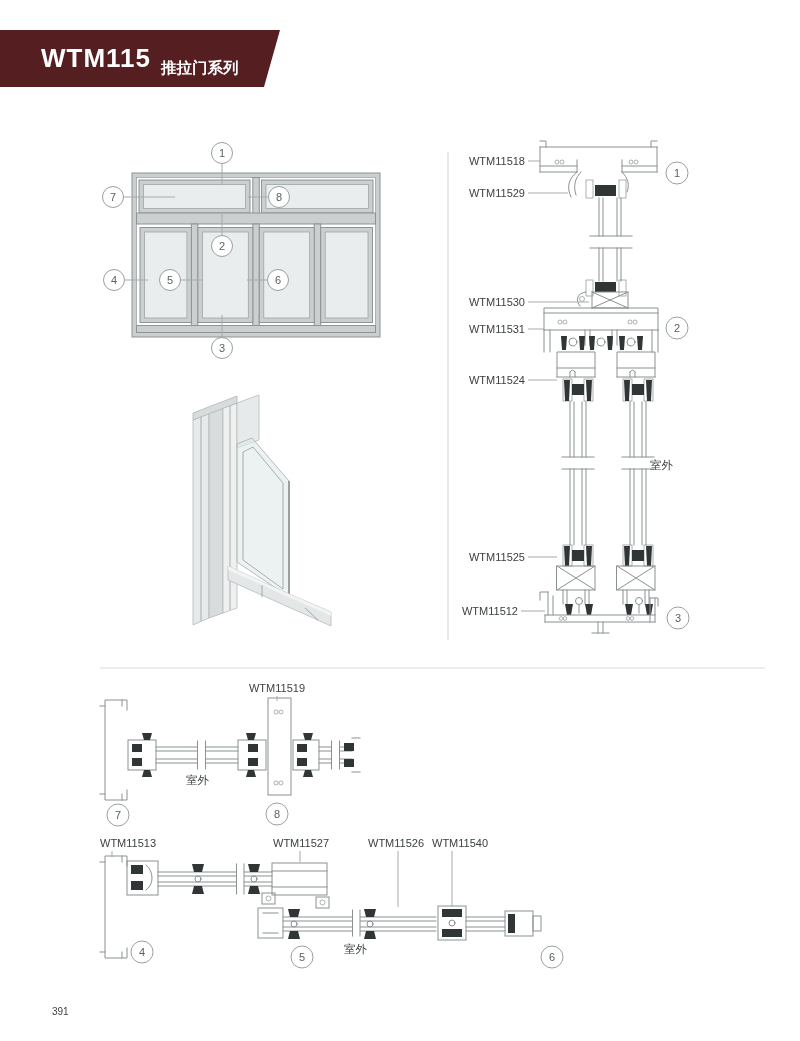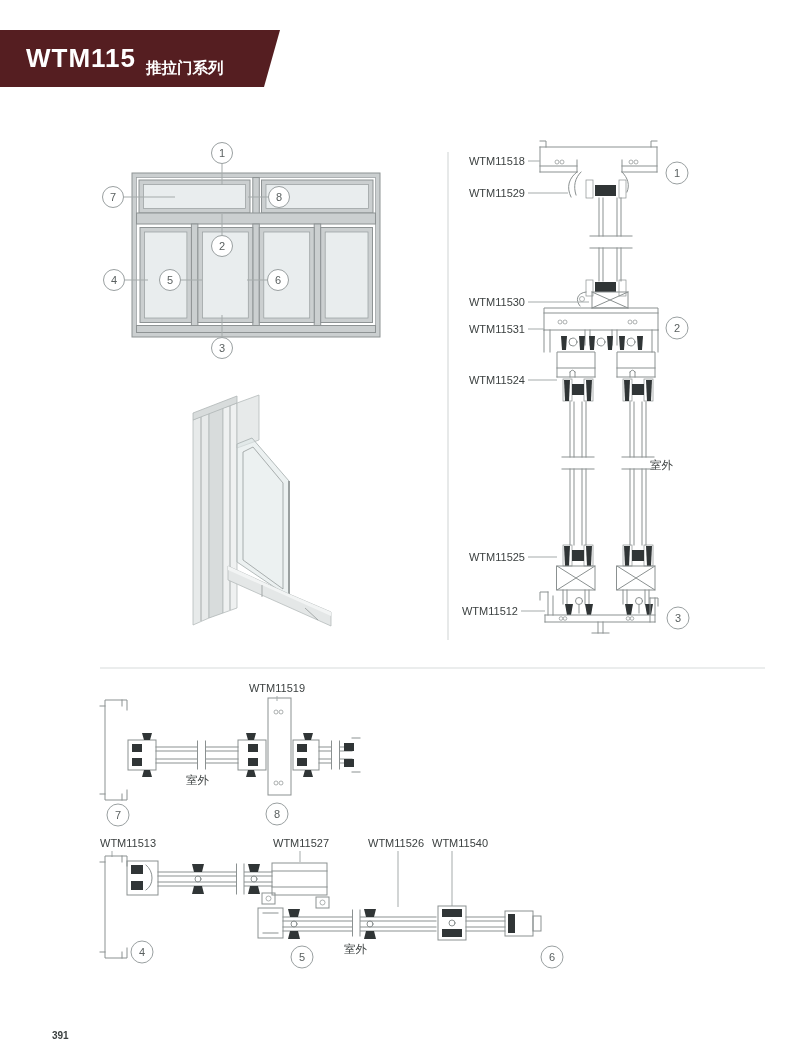"WTM115" .banner { padding-left: 26px -> 41px }
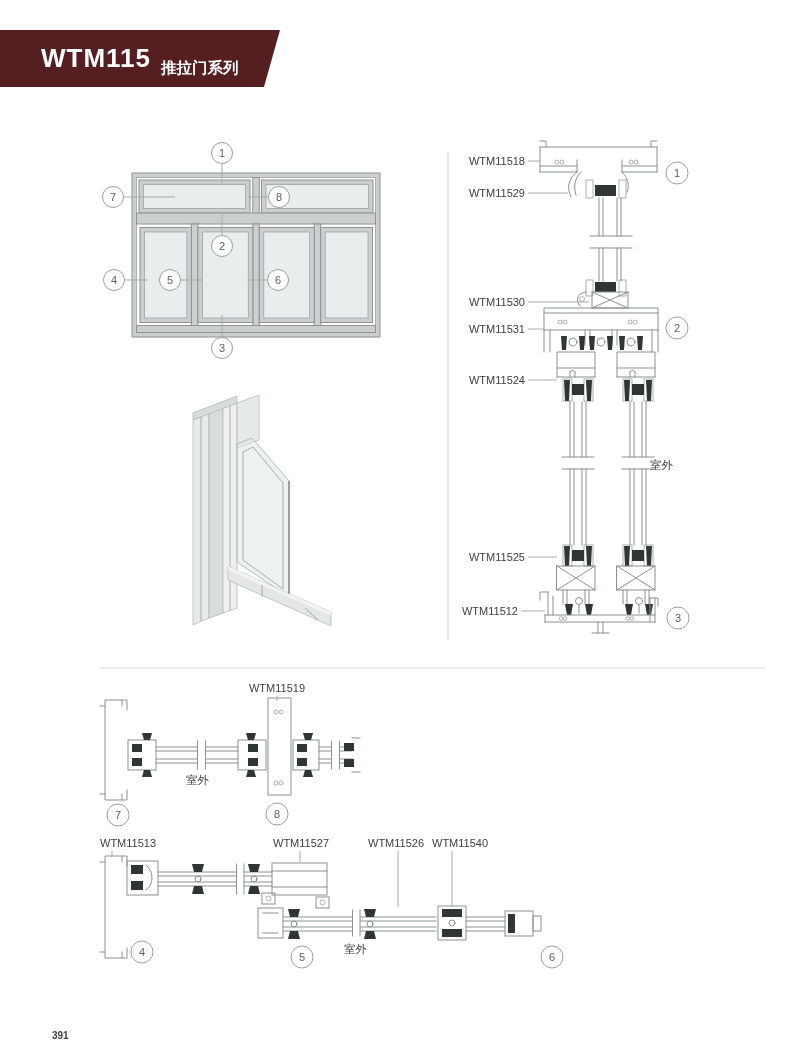"391" .pageno { font-weight: bold -> normal; top: 1030px -> 1006px }
